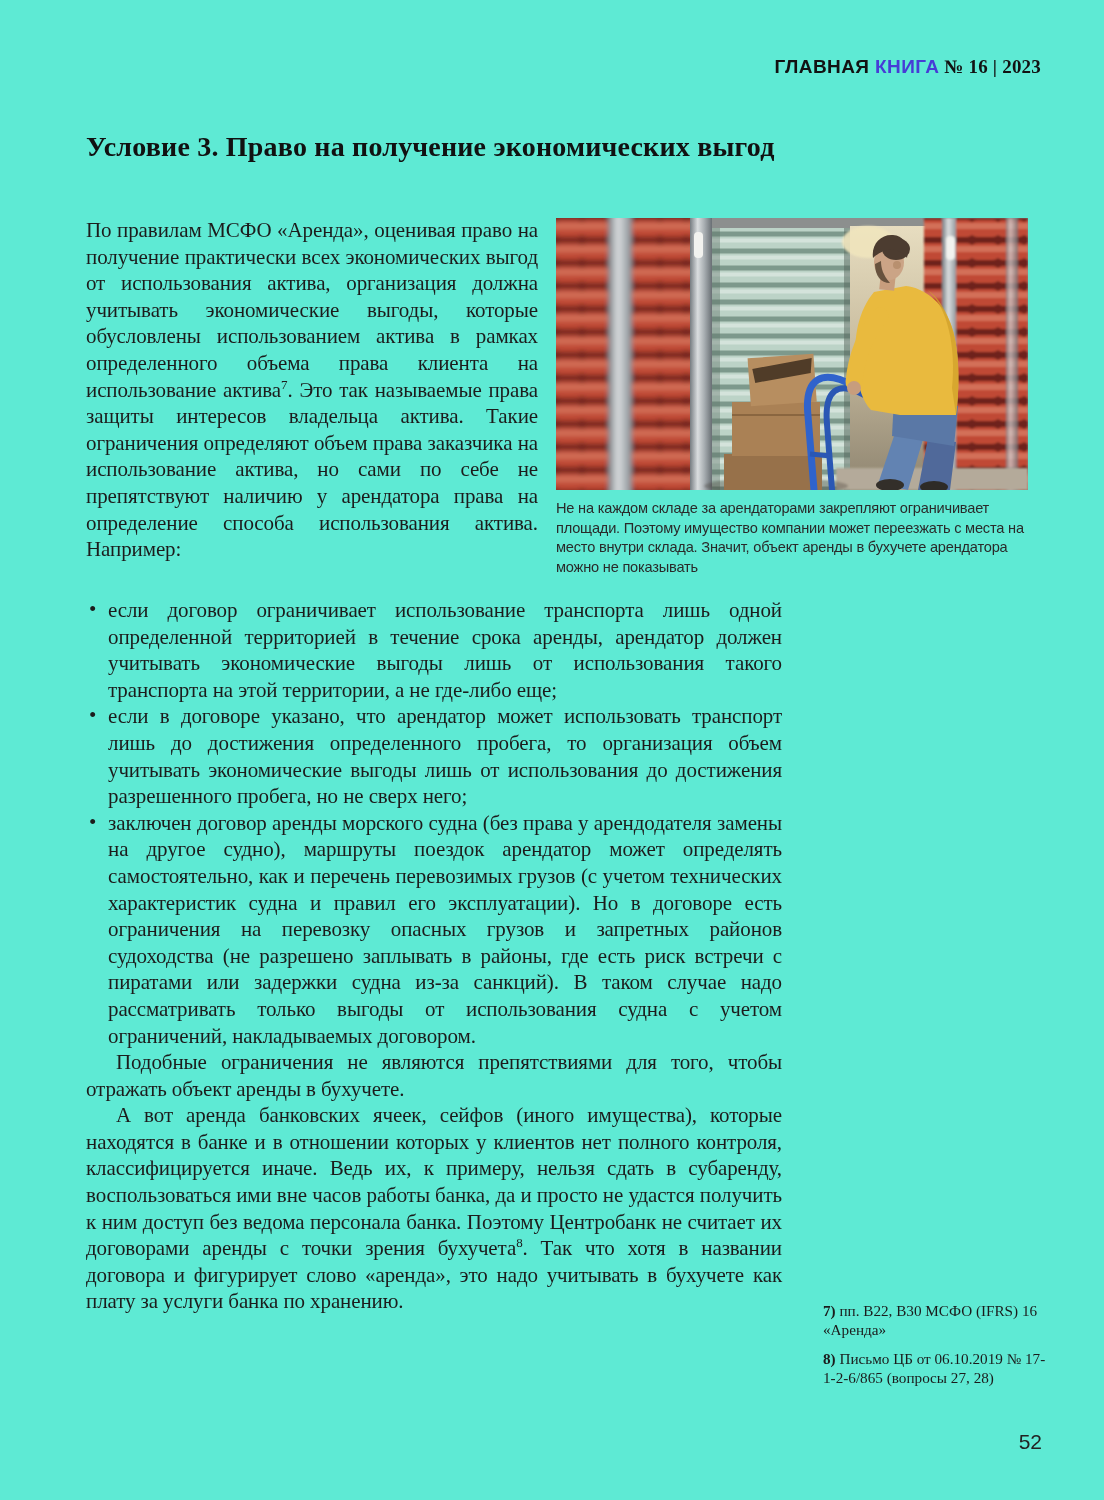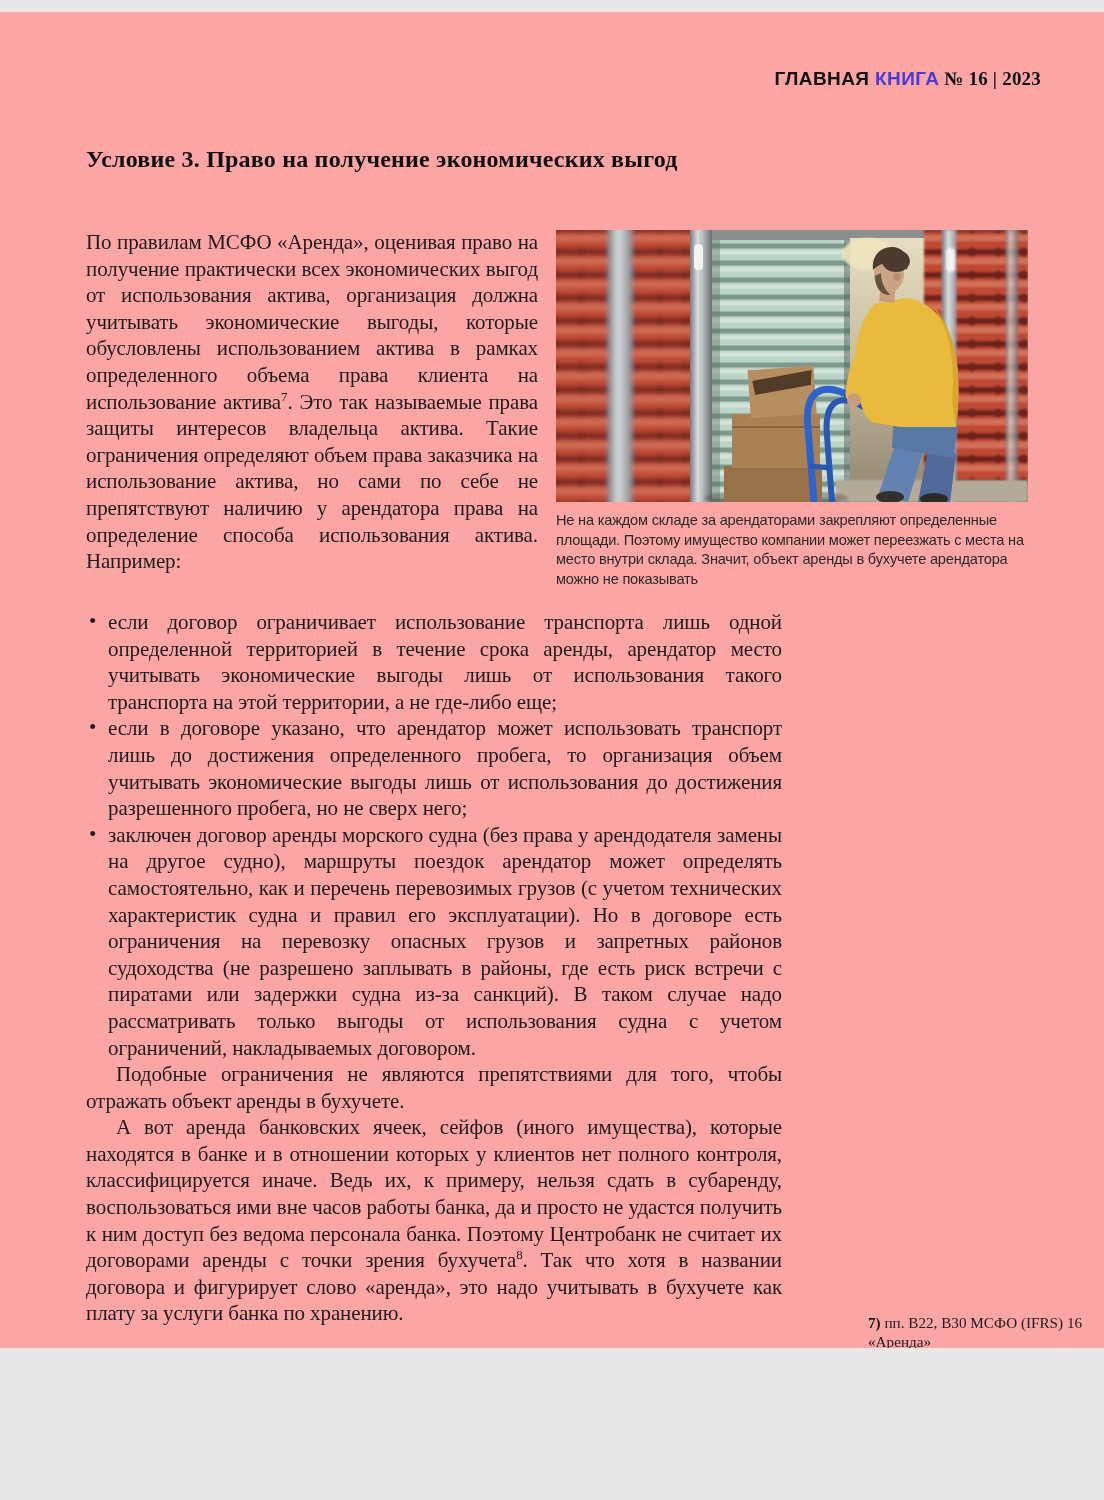"ГЛАВНАЯ КНИГА № 16 |" .page { background: #fca5a5 -> #5eead4; height: 1336px -> 1500px; margin: 12px auto -> 0 auto }
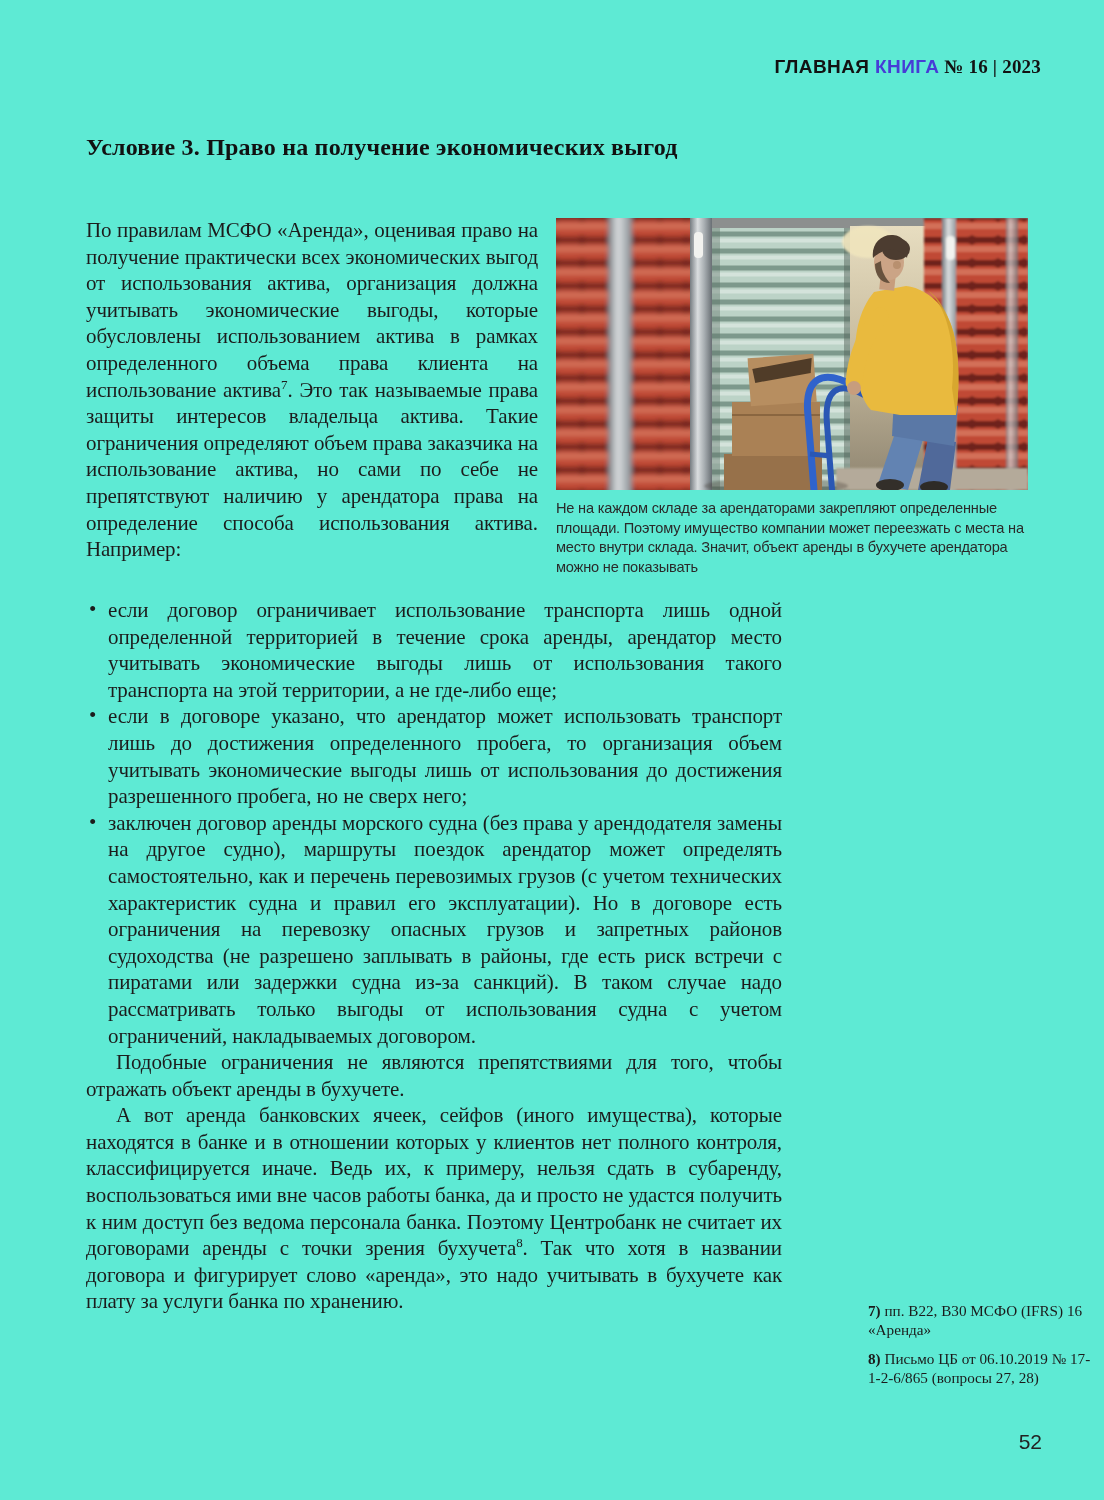"Условие 3. Право на получение" h1.title { font-size: 24px -> 28px }
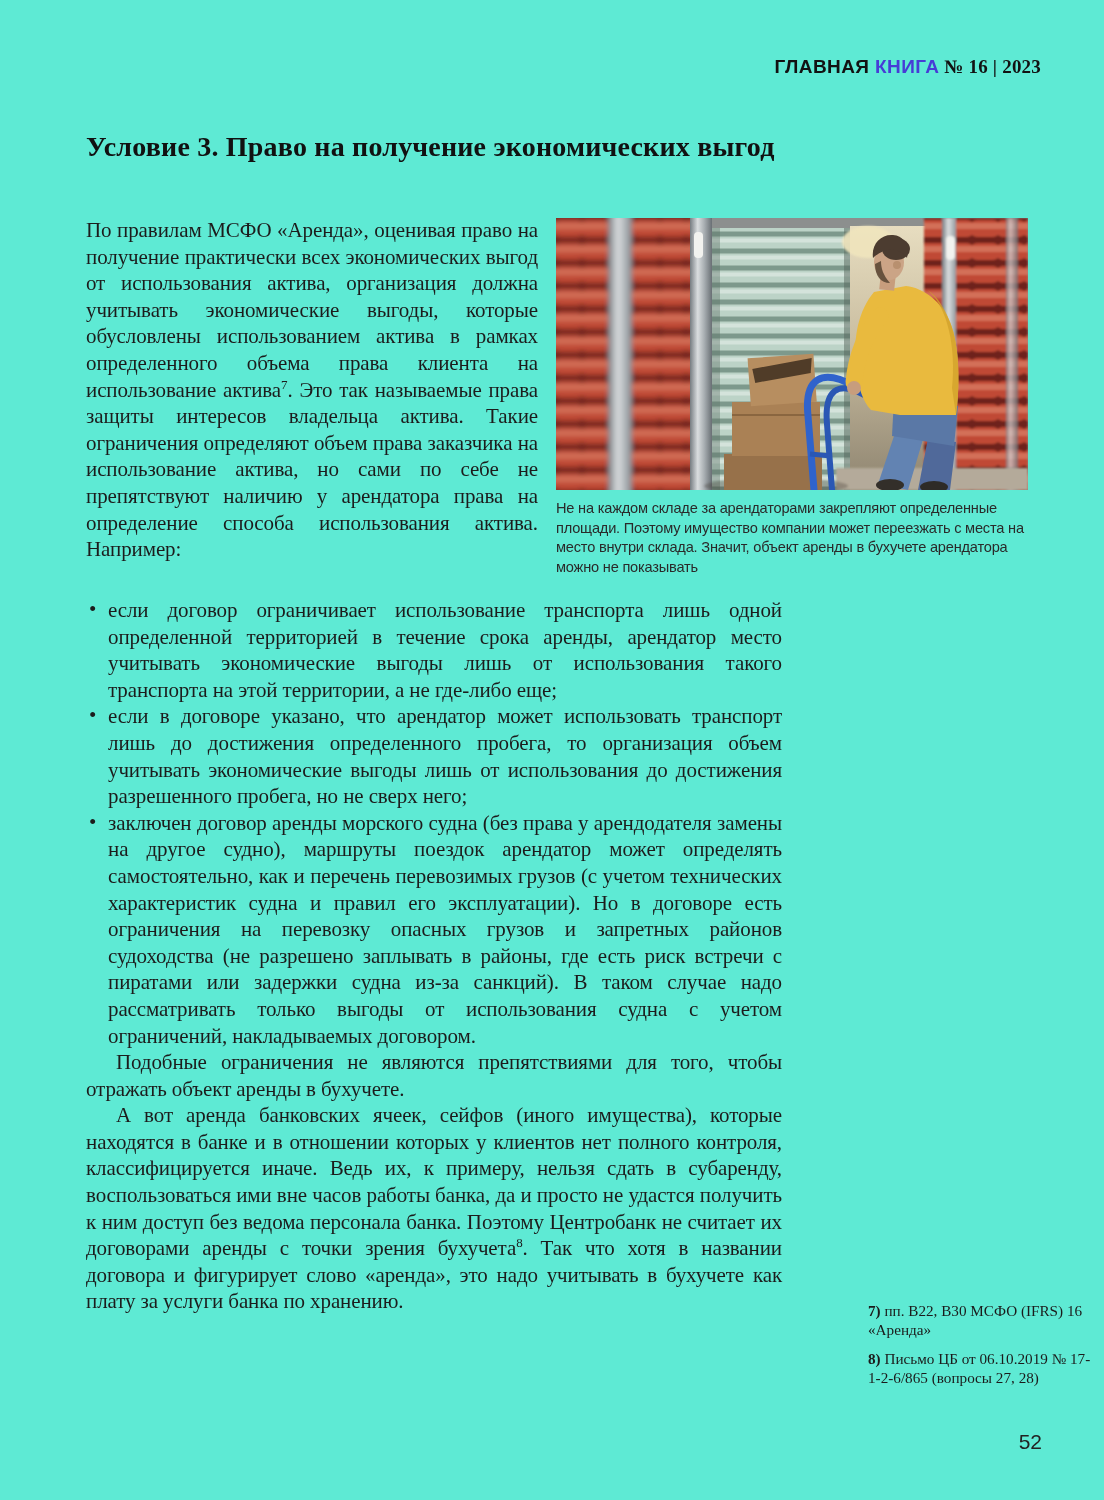"Не на каждом складе за" figcaption { text: определенные -> ограничивает }
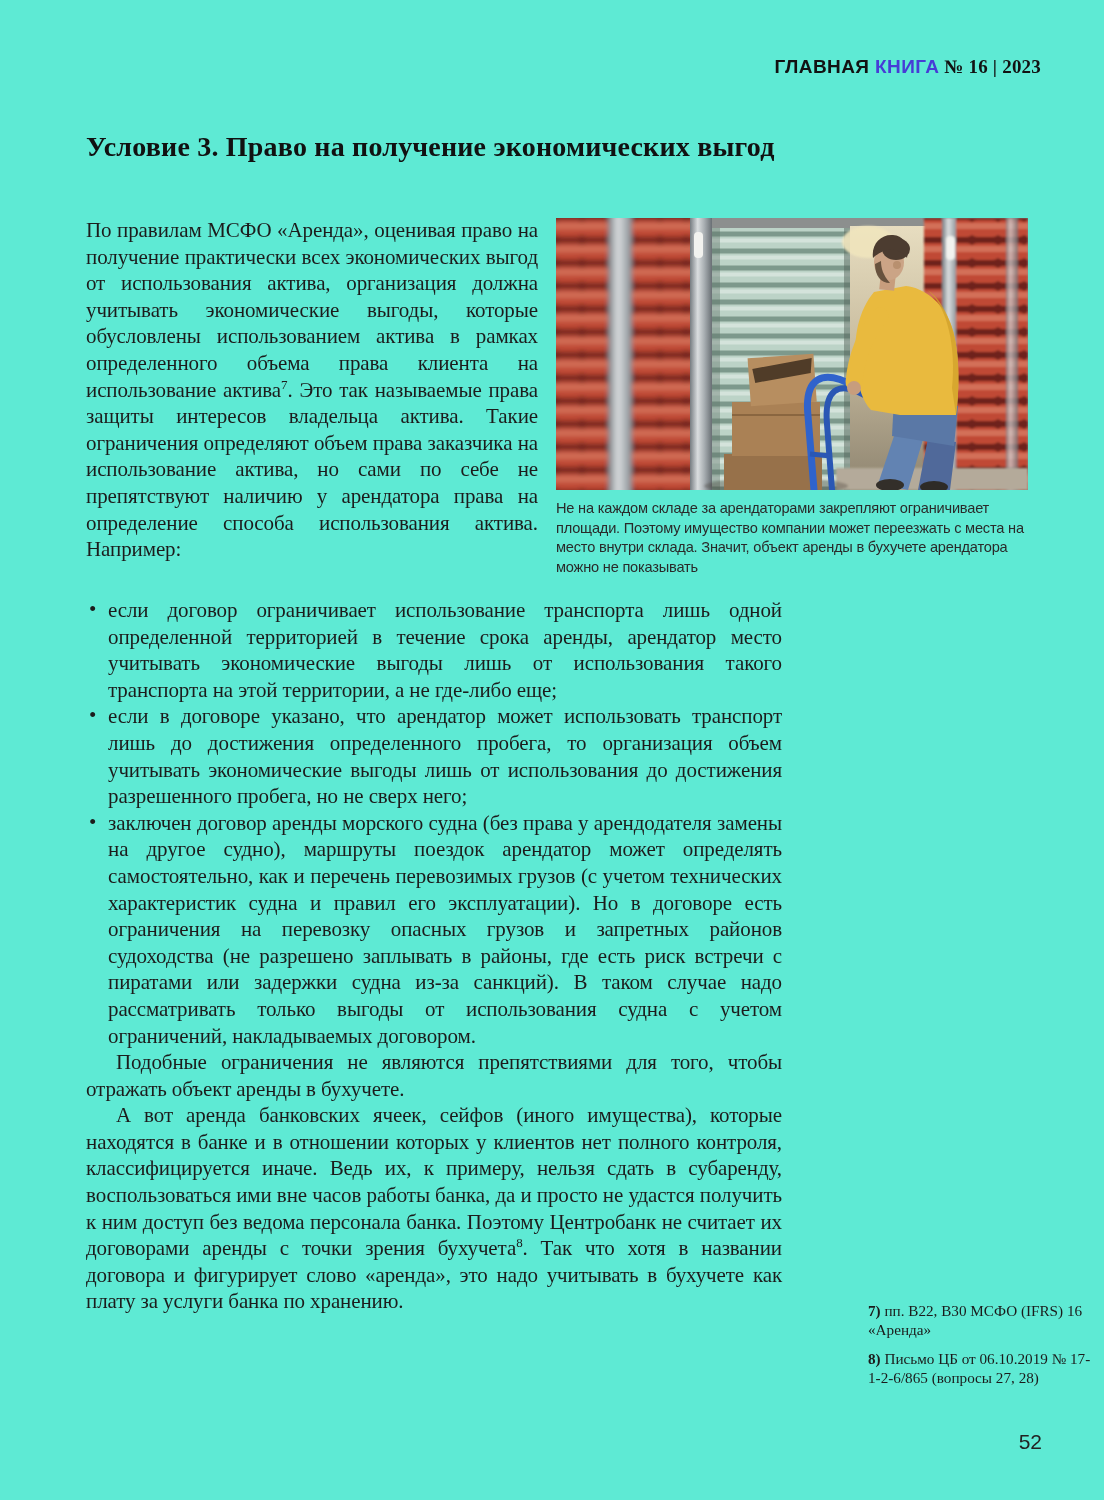"если договор ограничивает использование" span { text: место -> должен }
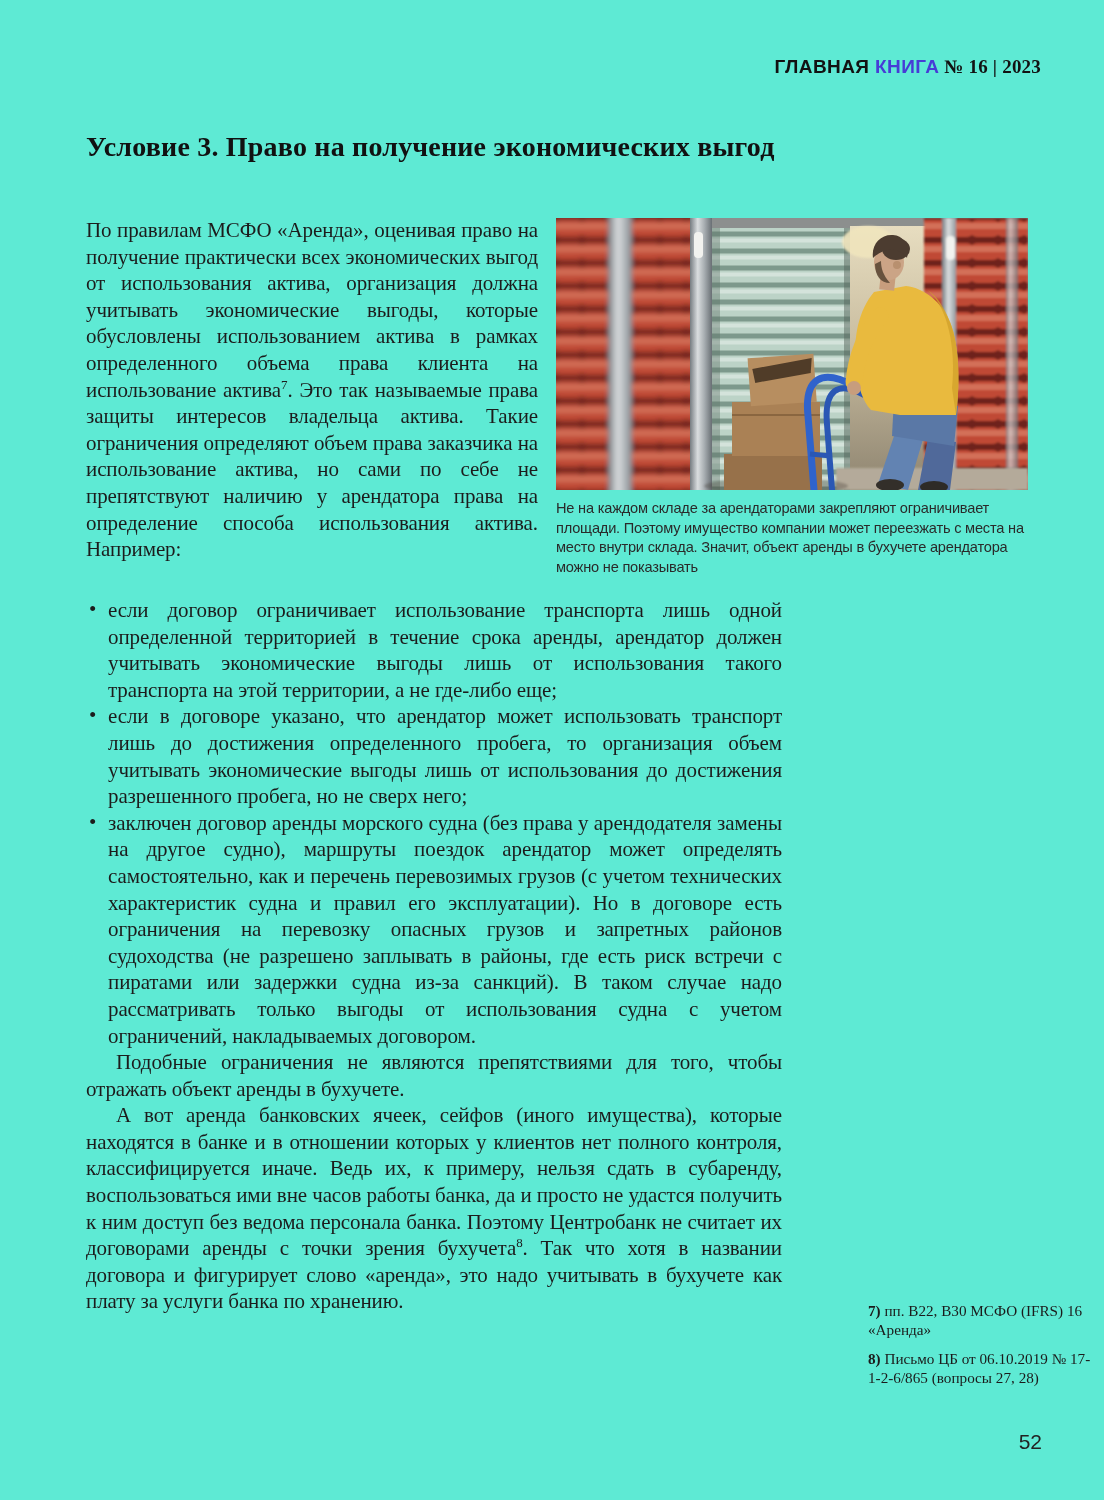"7) пп. В22, В30 МСФО" .footnotes { left: 868px -> 823px }
